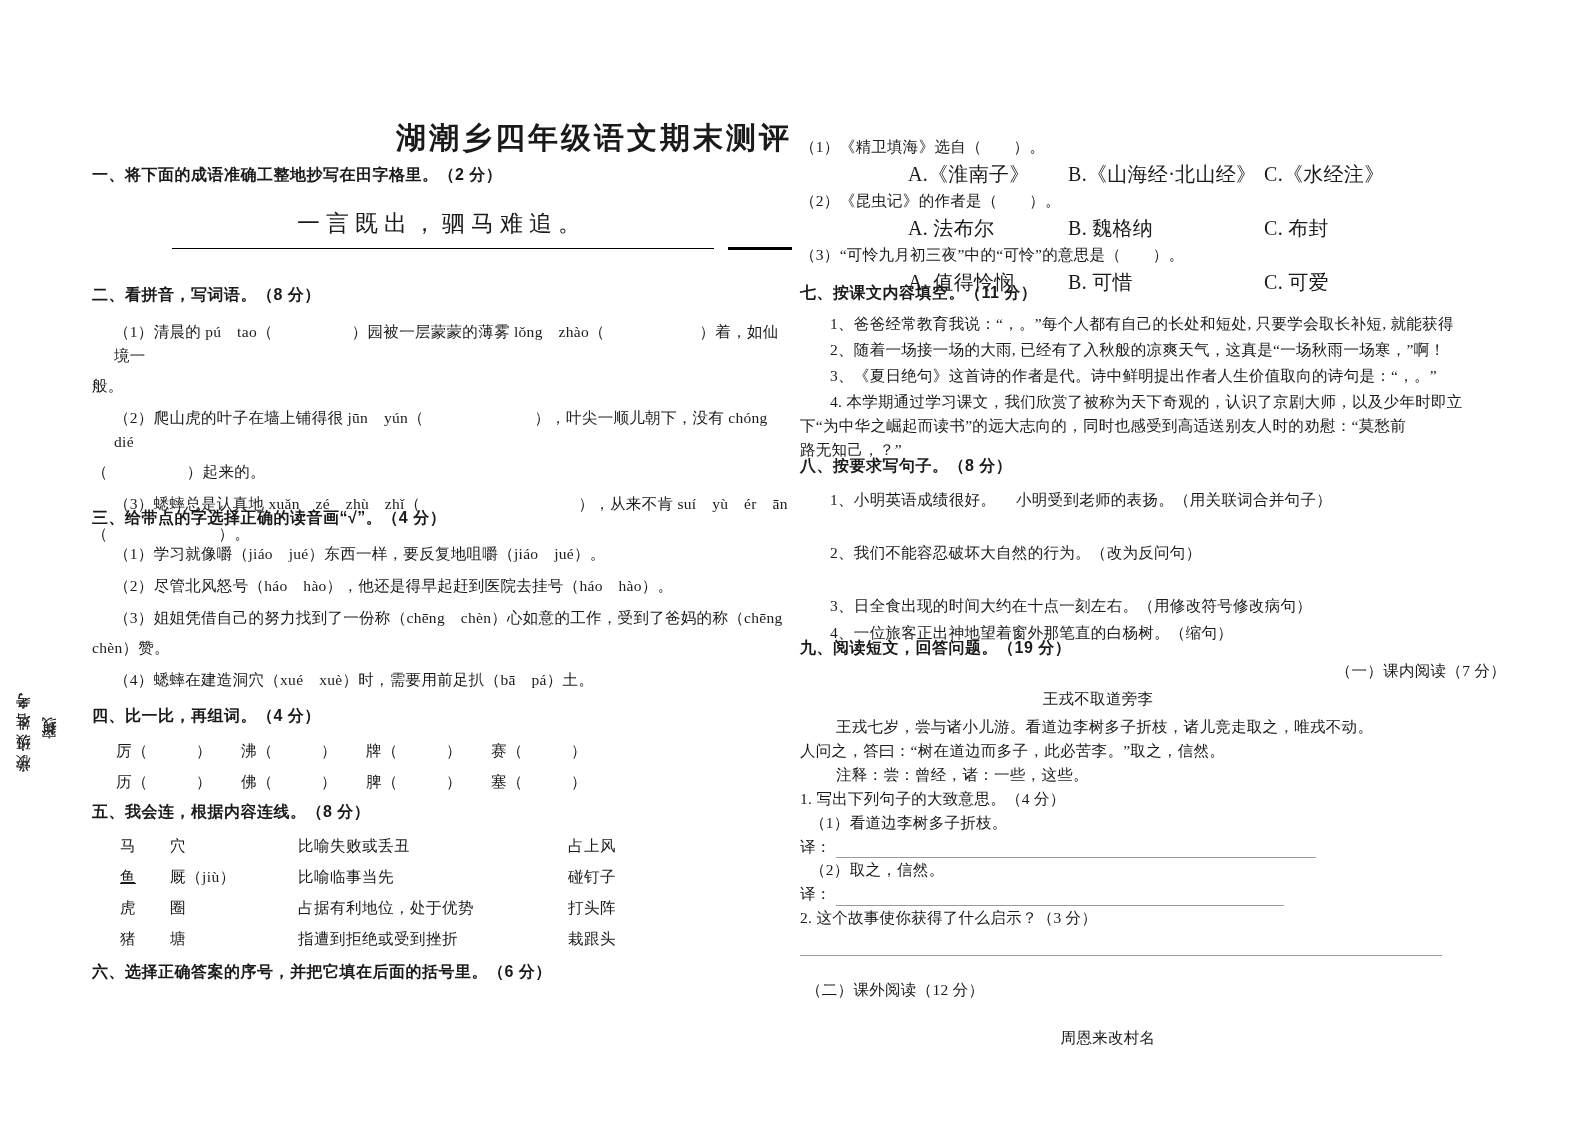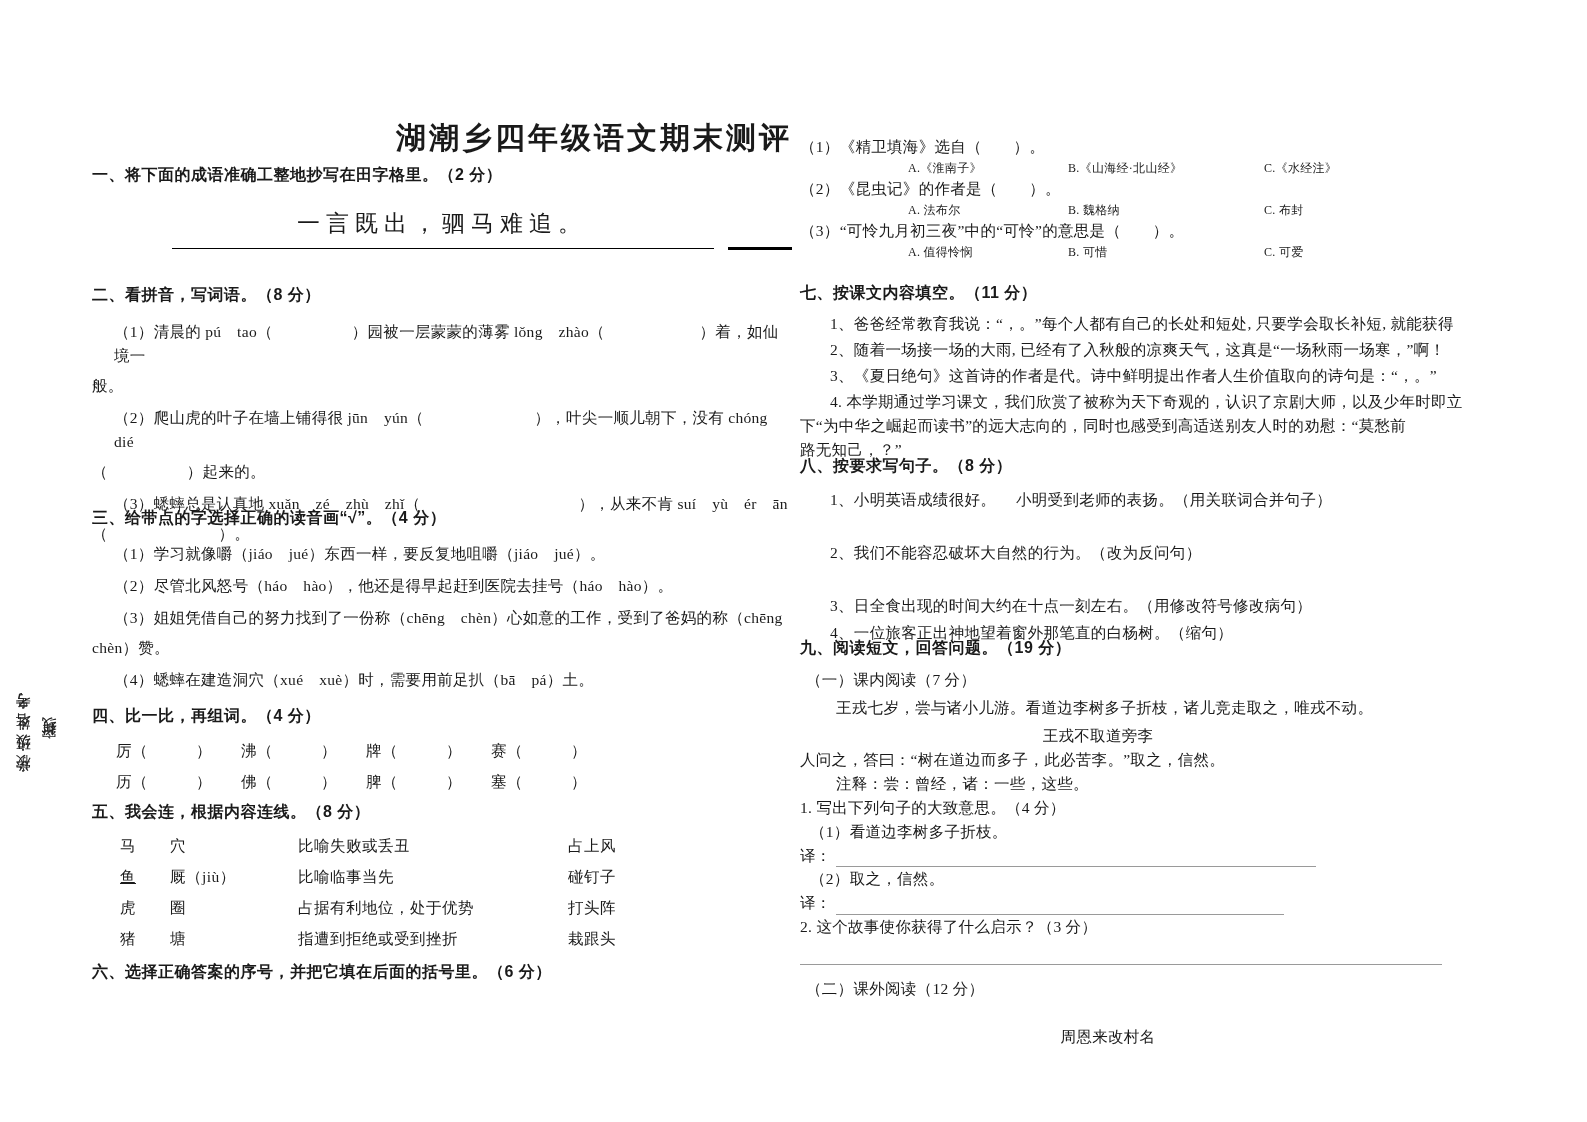"A.《淮南子》 B.《山海经·北山经》 C.《水经注》" .opts { font-size: 12px -> 20px }
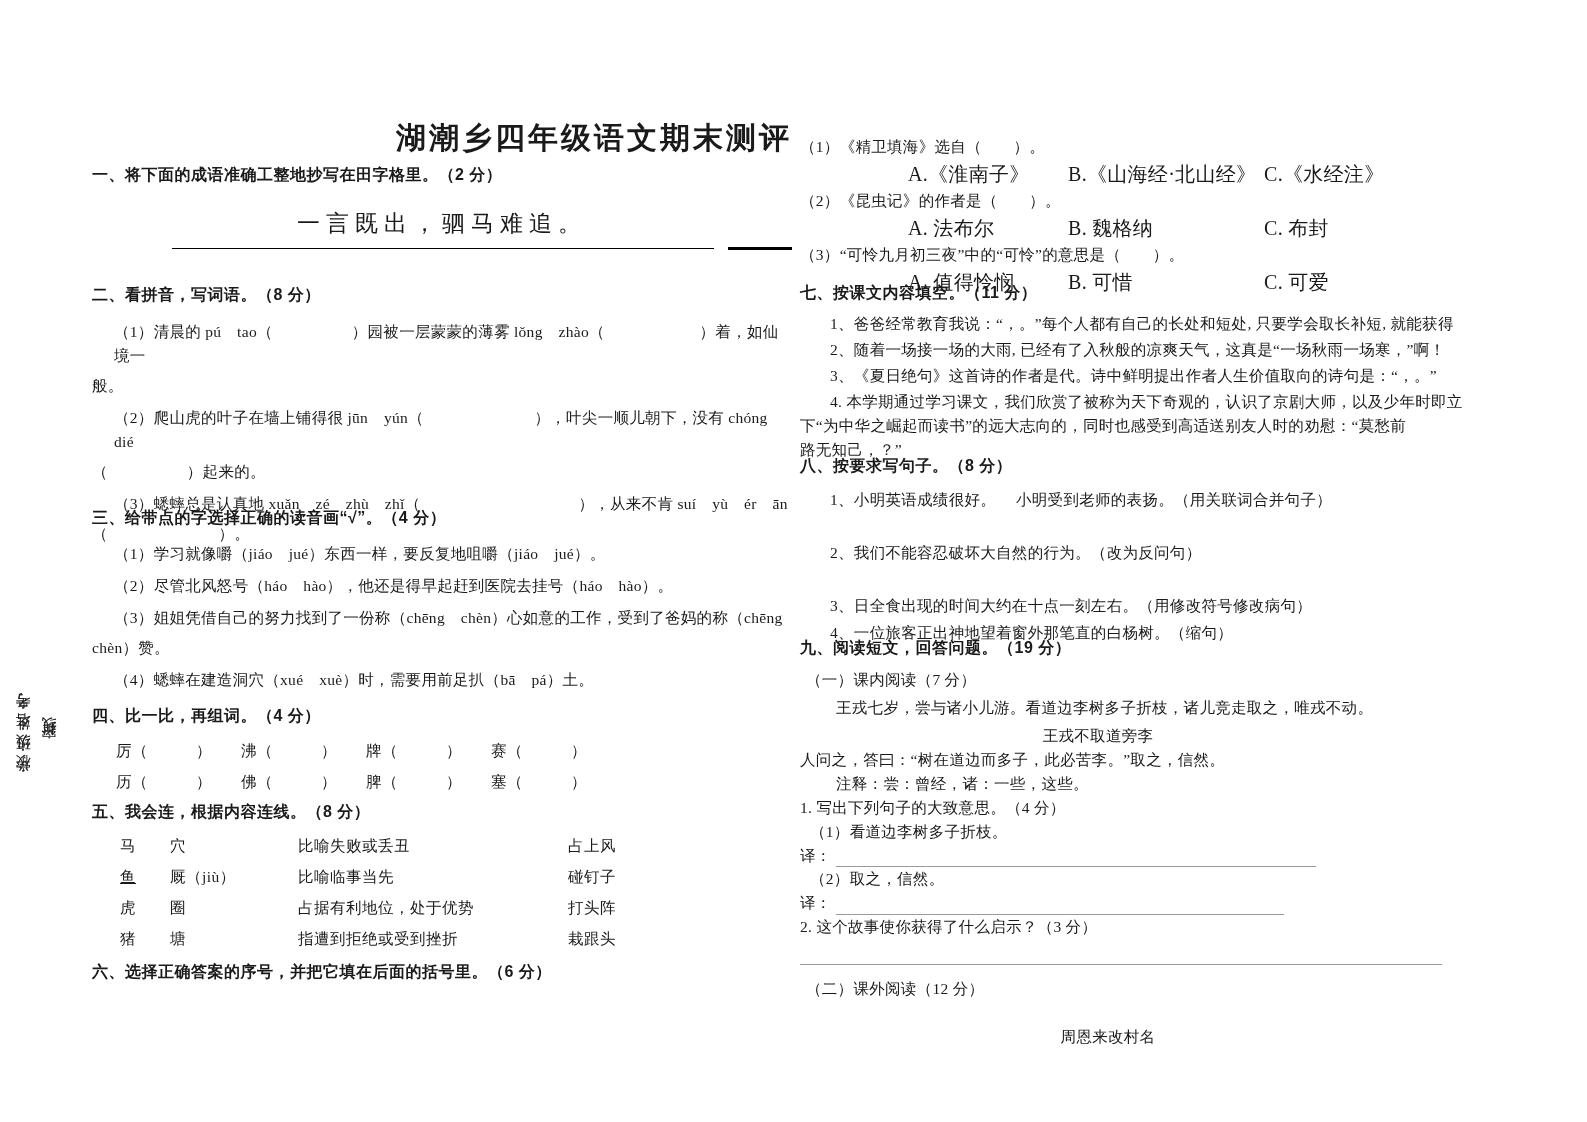"（一）课内阅读（7 分）" div.body-line { margin-top: 9px -> none; text-align: none -> right }
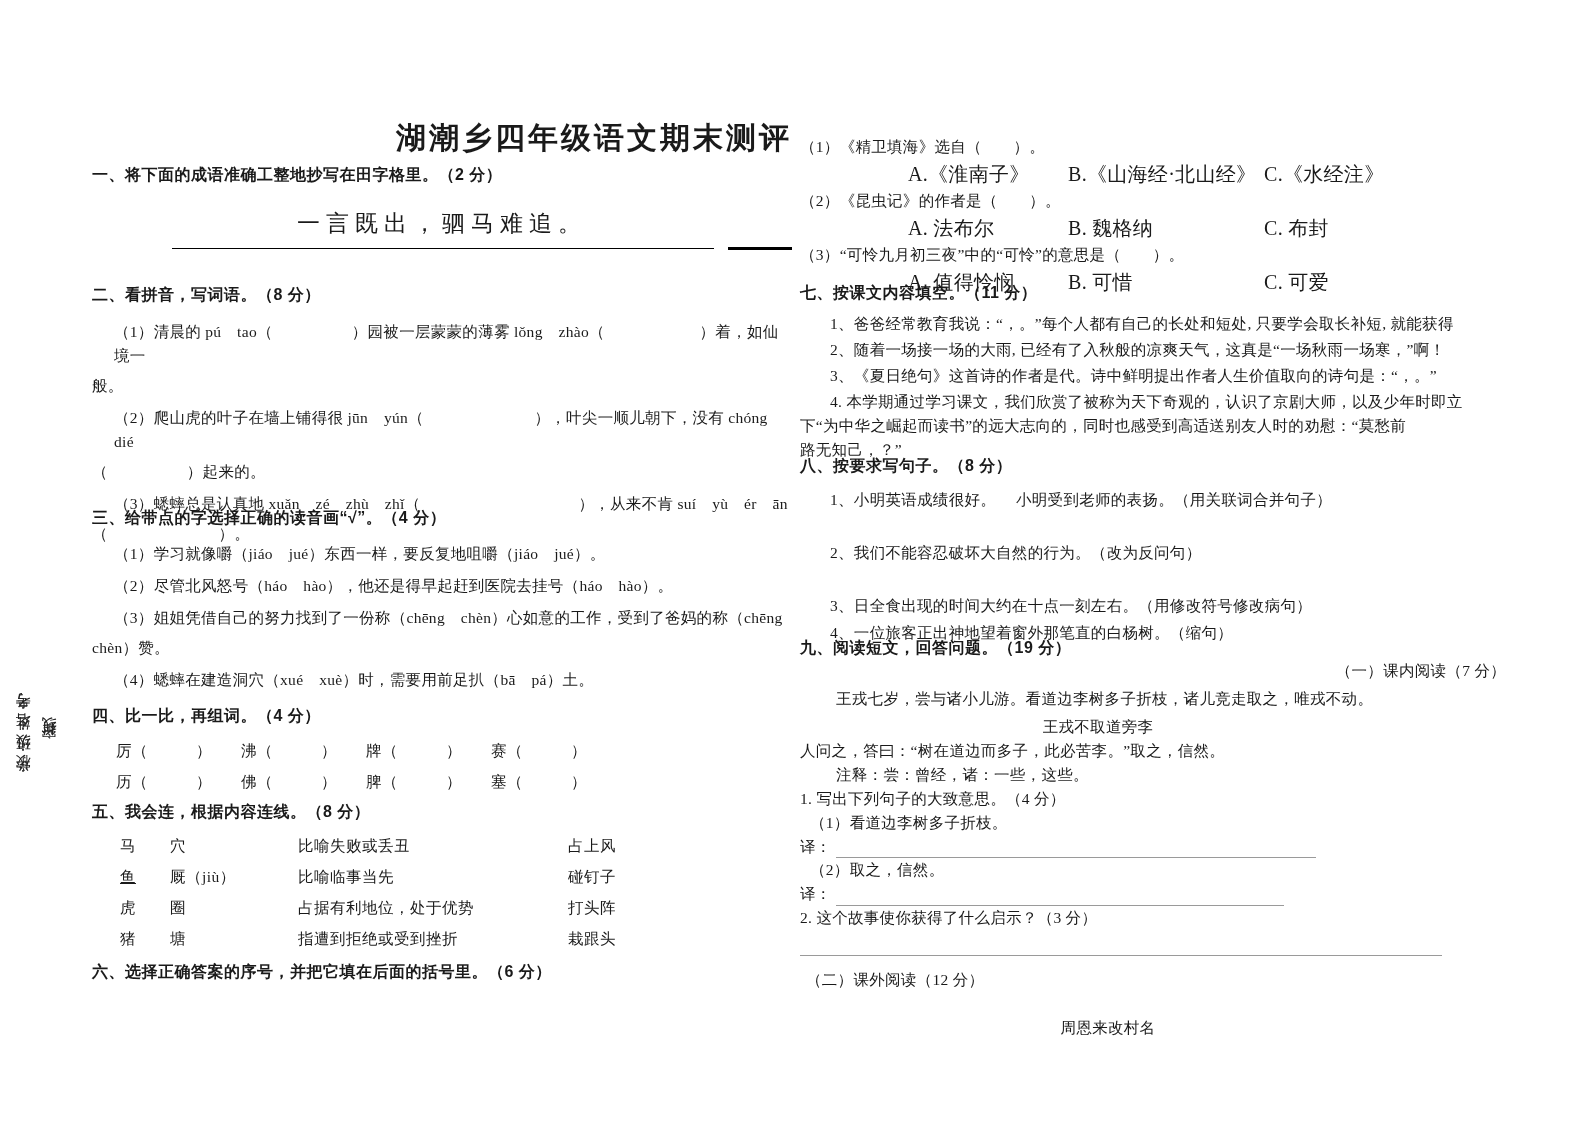"王戎七岁，尝与诸小儿游。看道边李树多子折枝，诸儿竞走取之，唯戎不动。" div.body-line { order: before "王戎不取道旁李" -> after "王戎不取道旁李" }
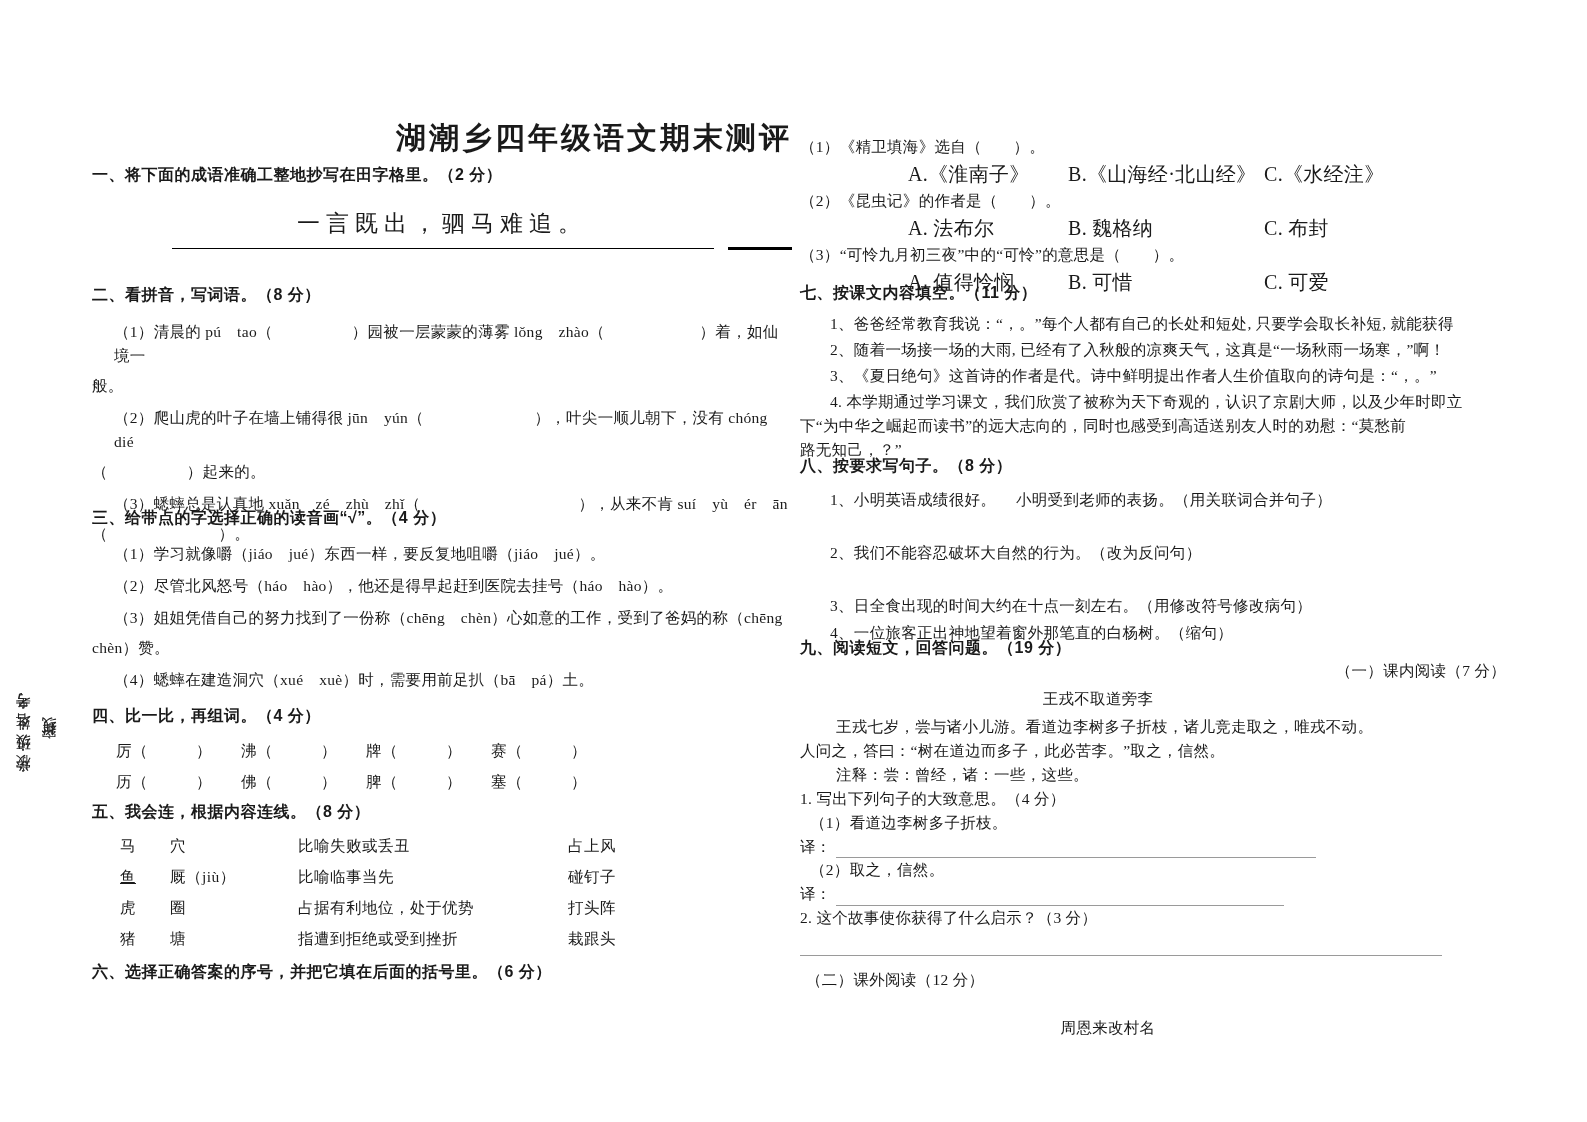"（二）课外阅读（12 分）" div.body-line { margin-top: 12px -> 22px }
